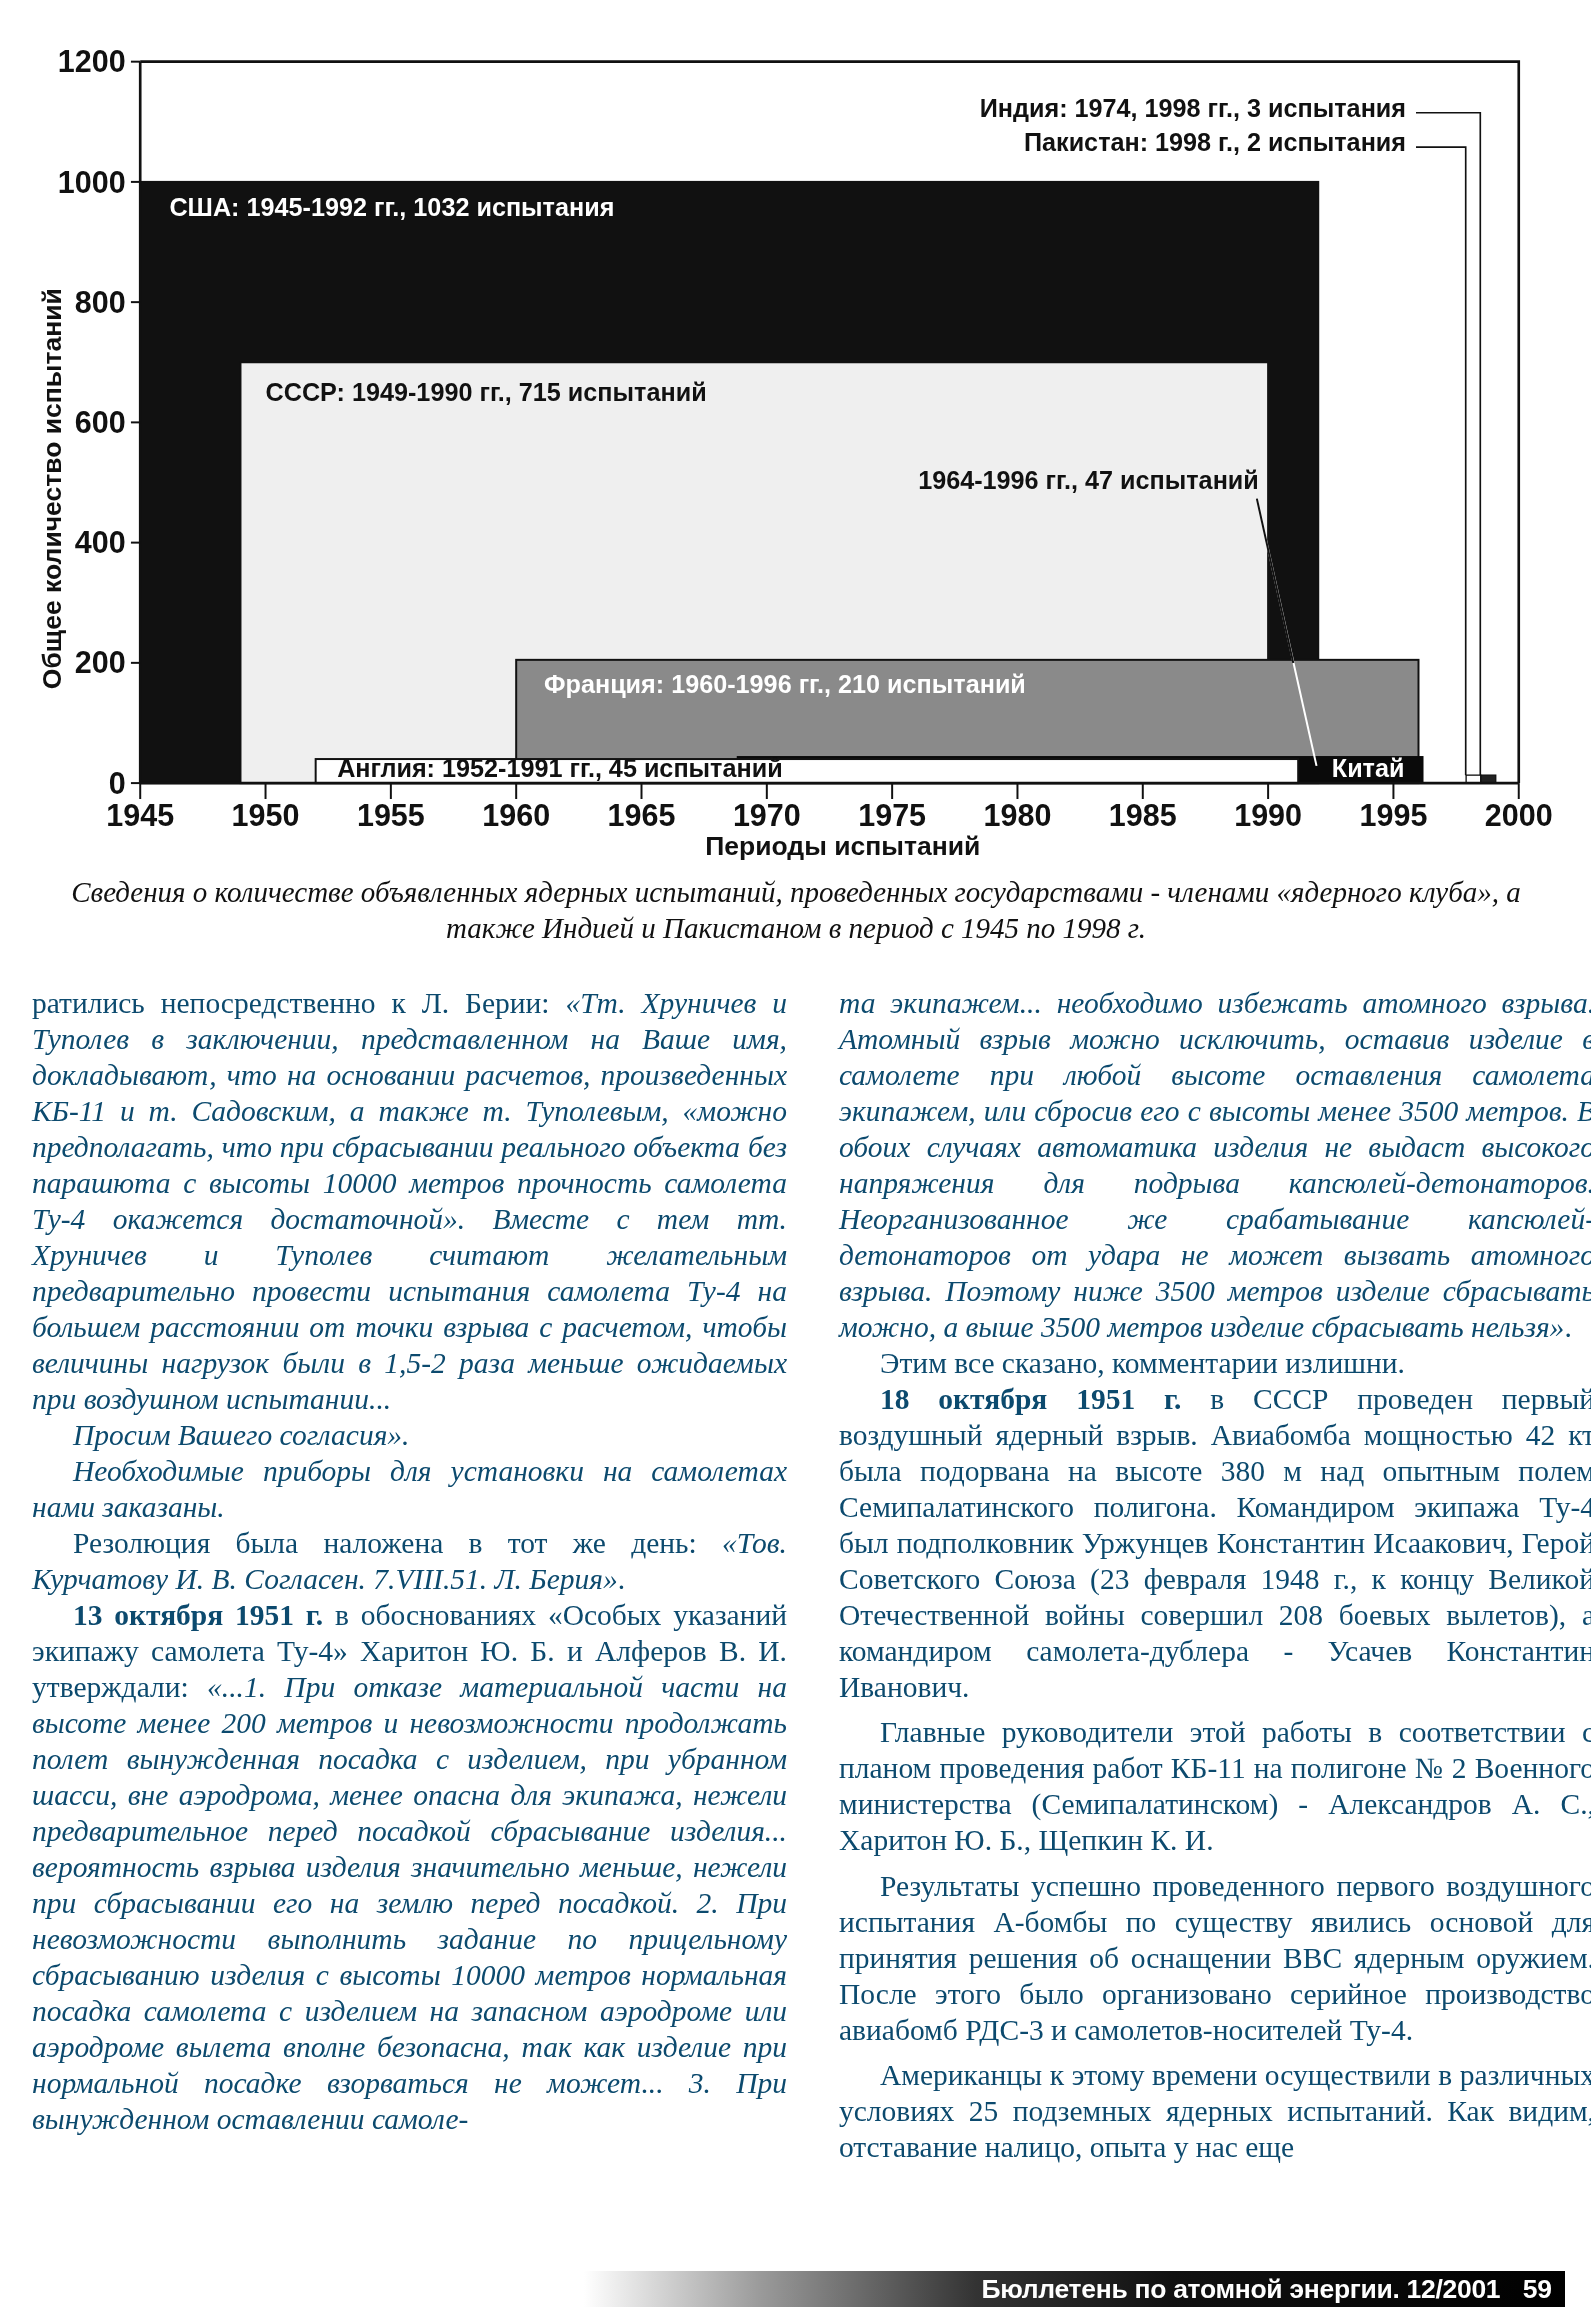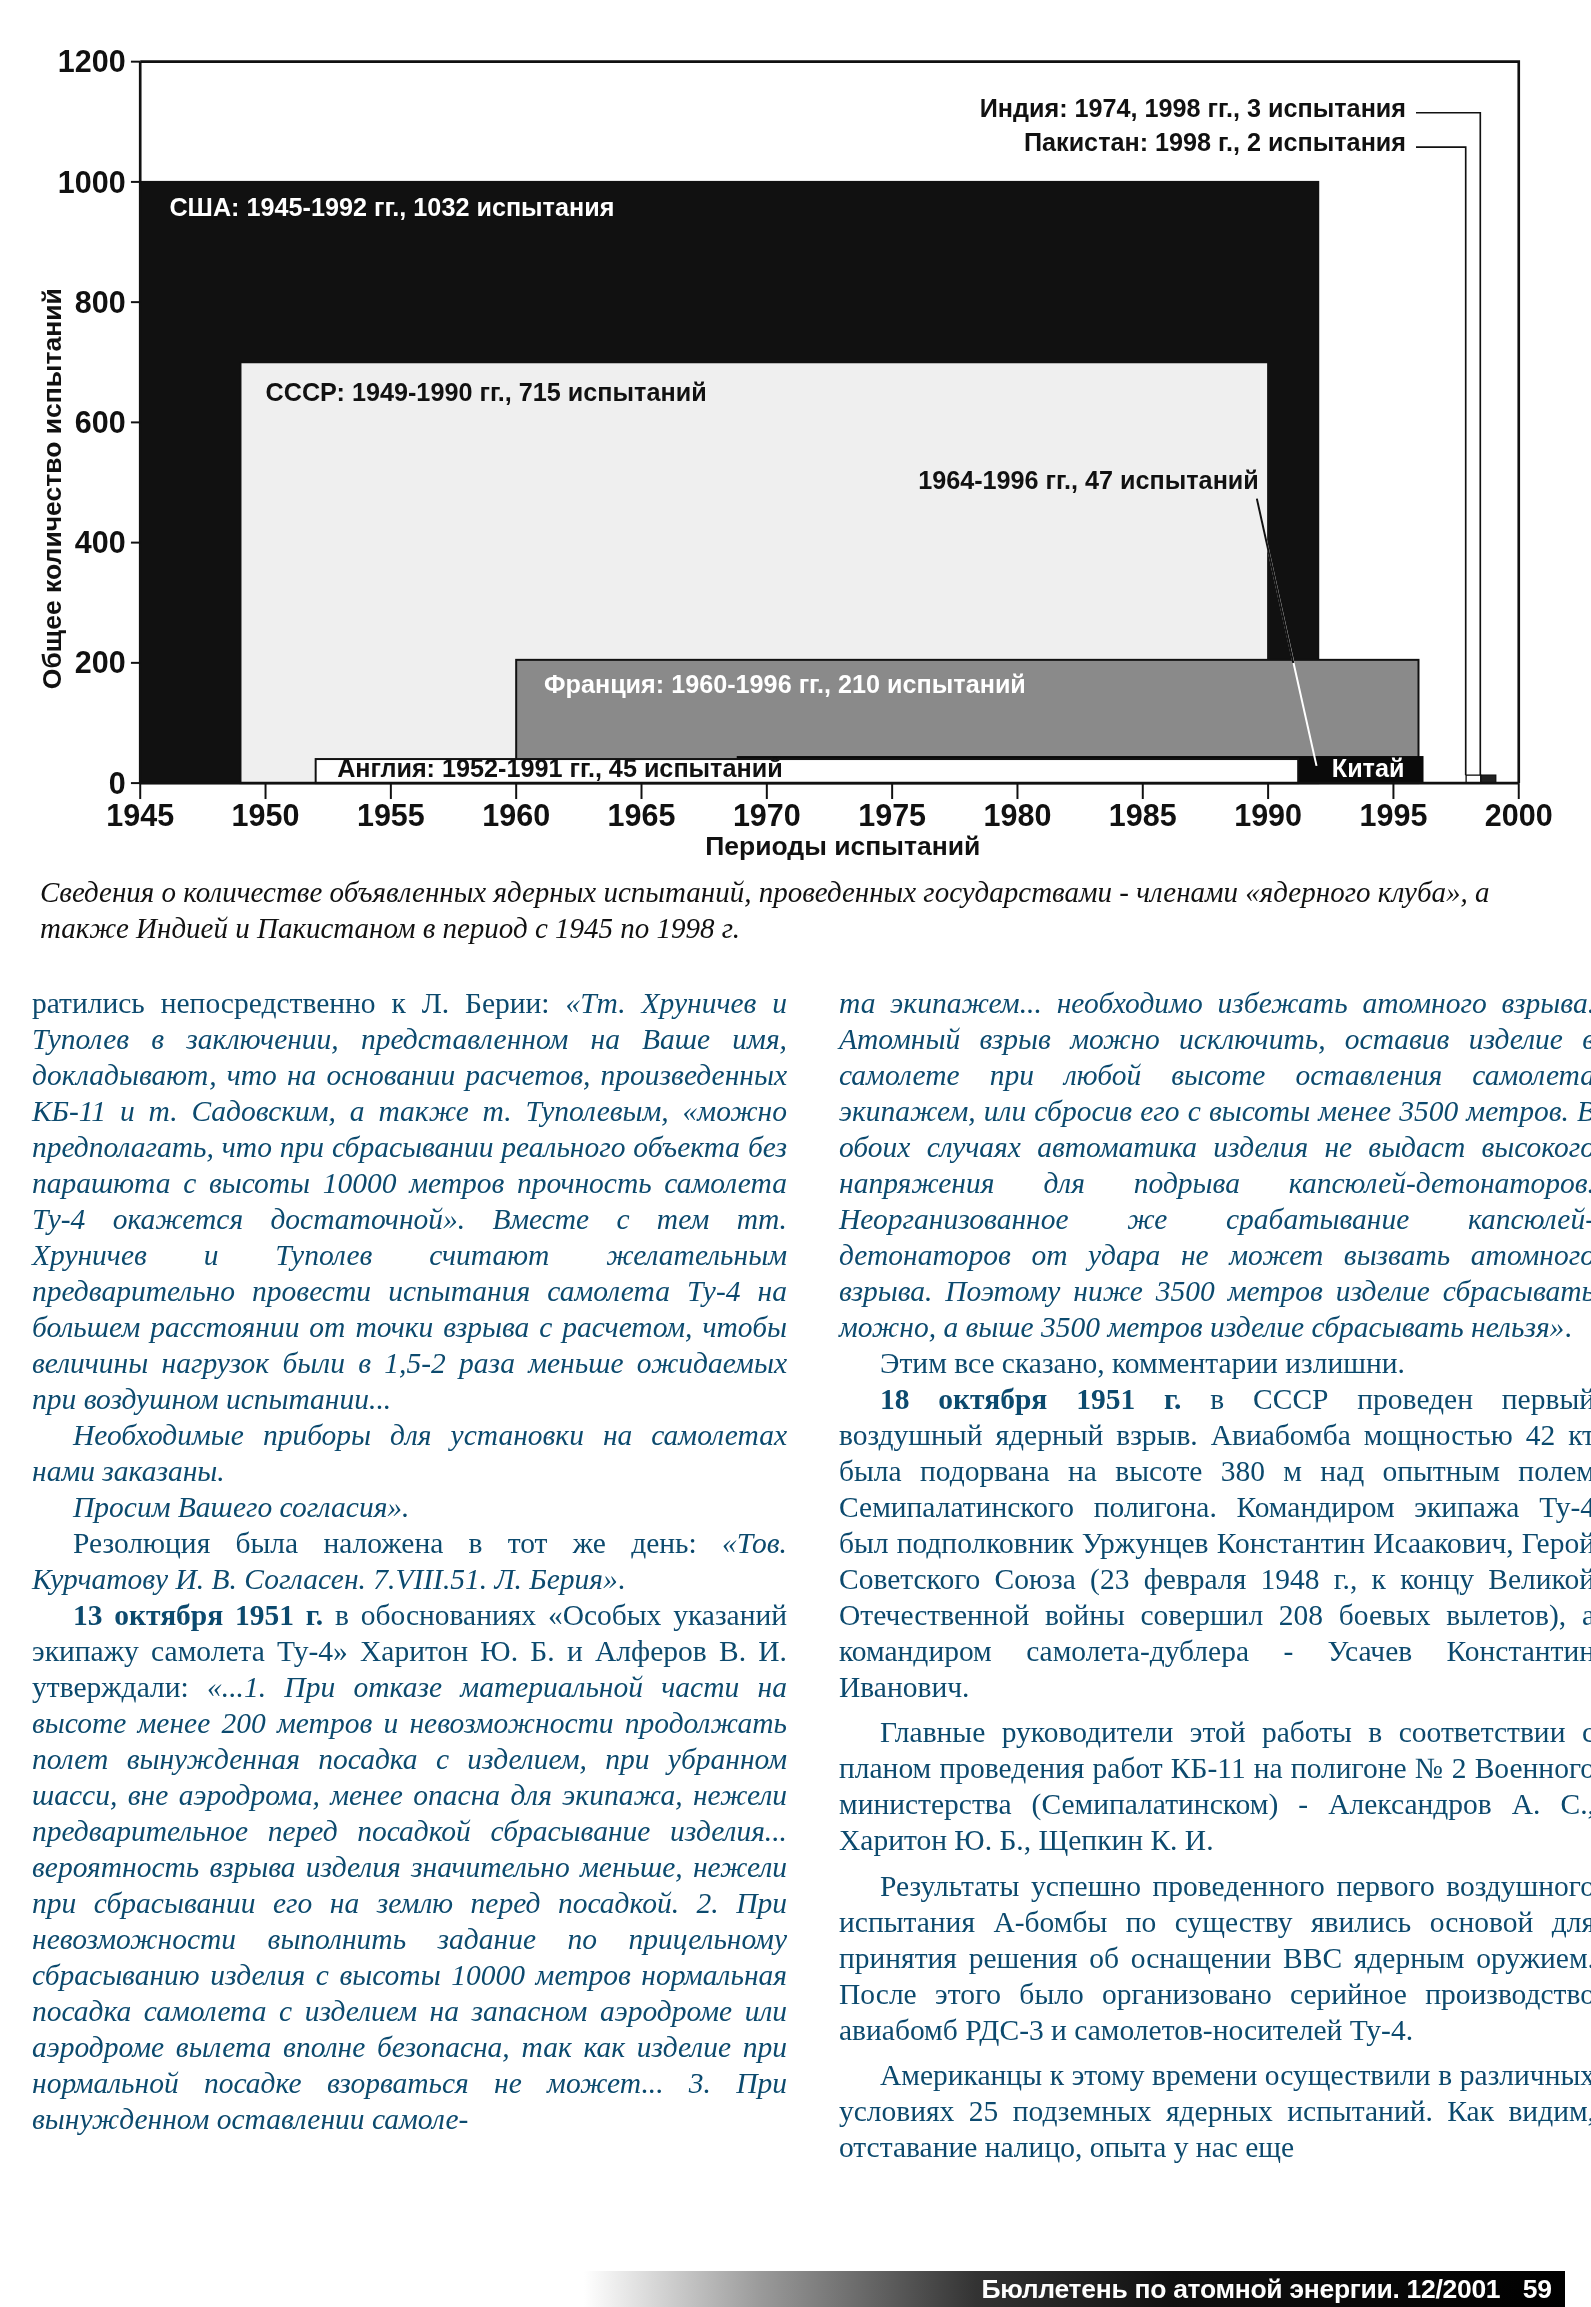"Сведения о количестве объявленных" .caption { text-align: none -> center }
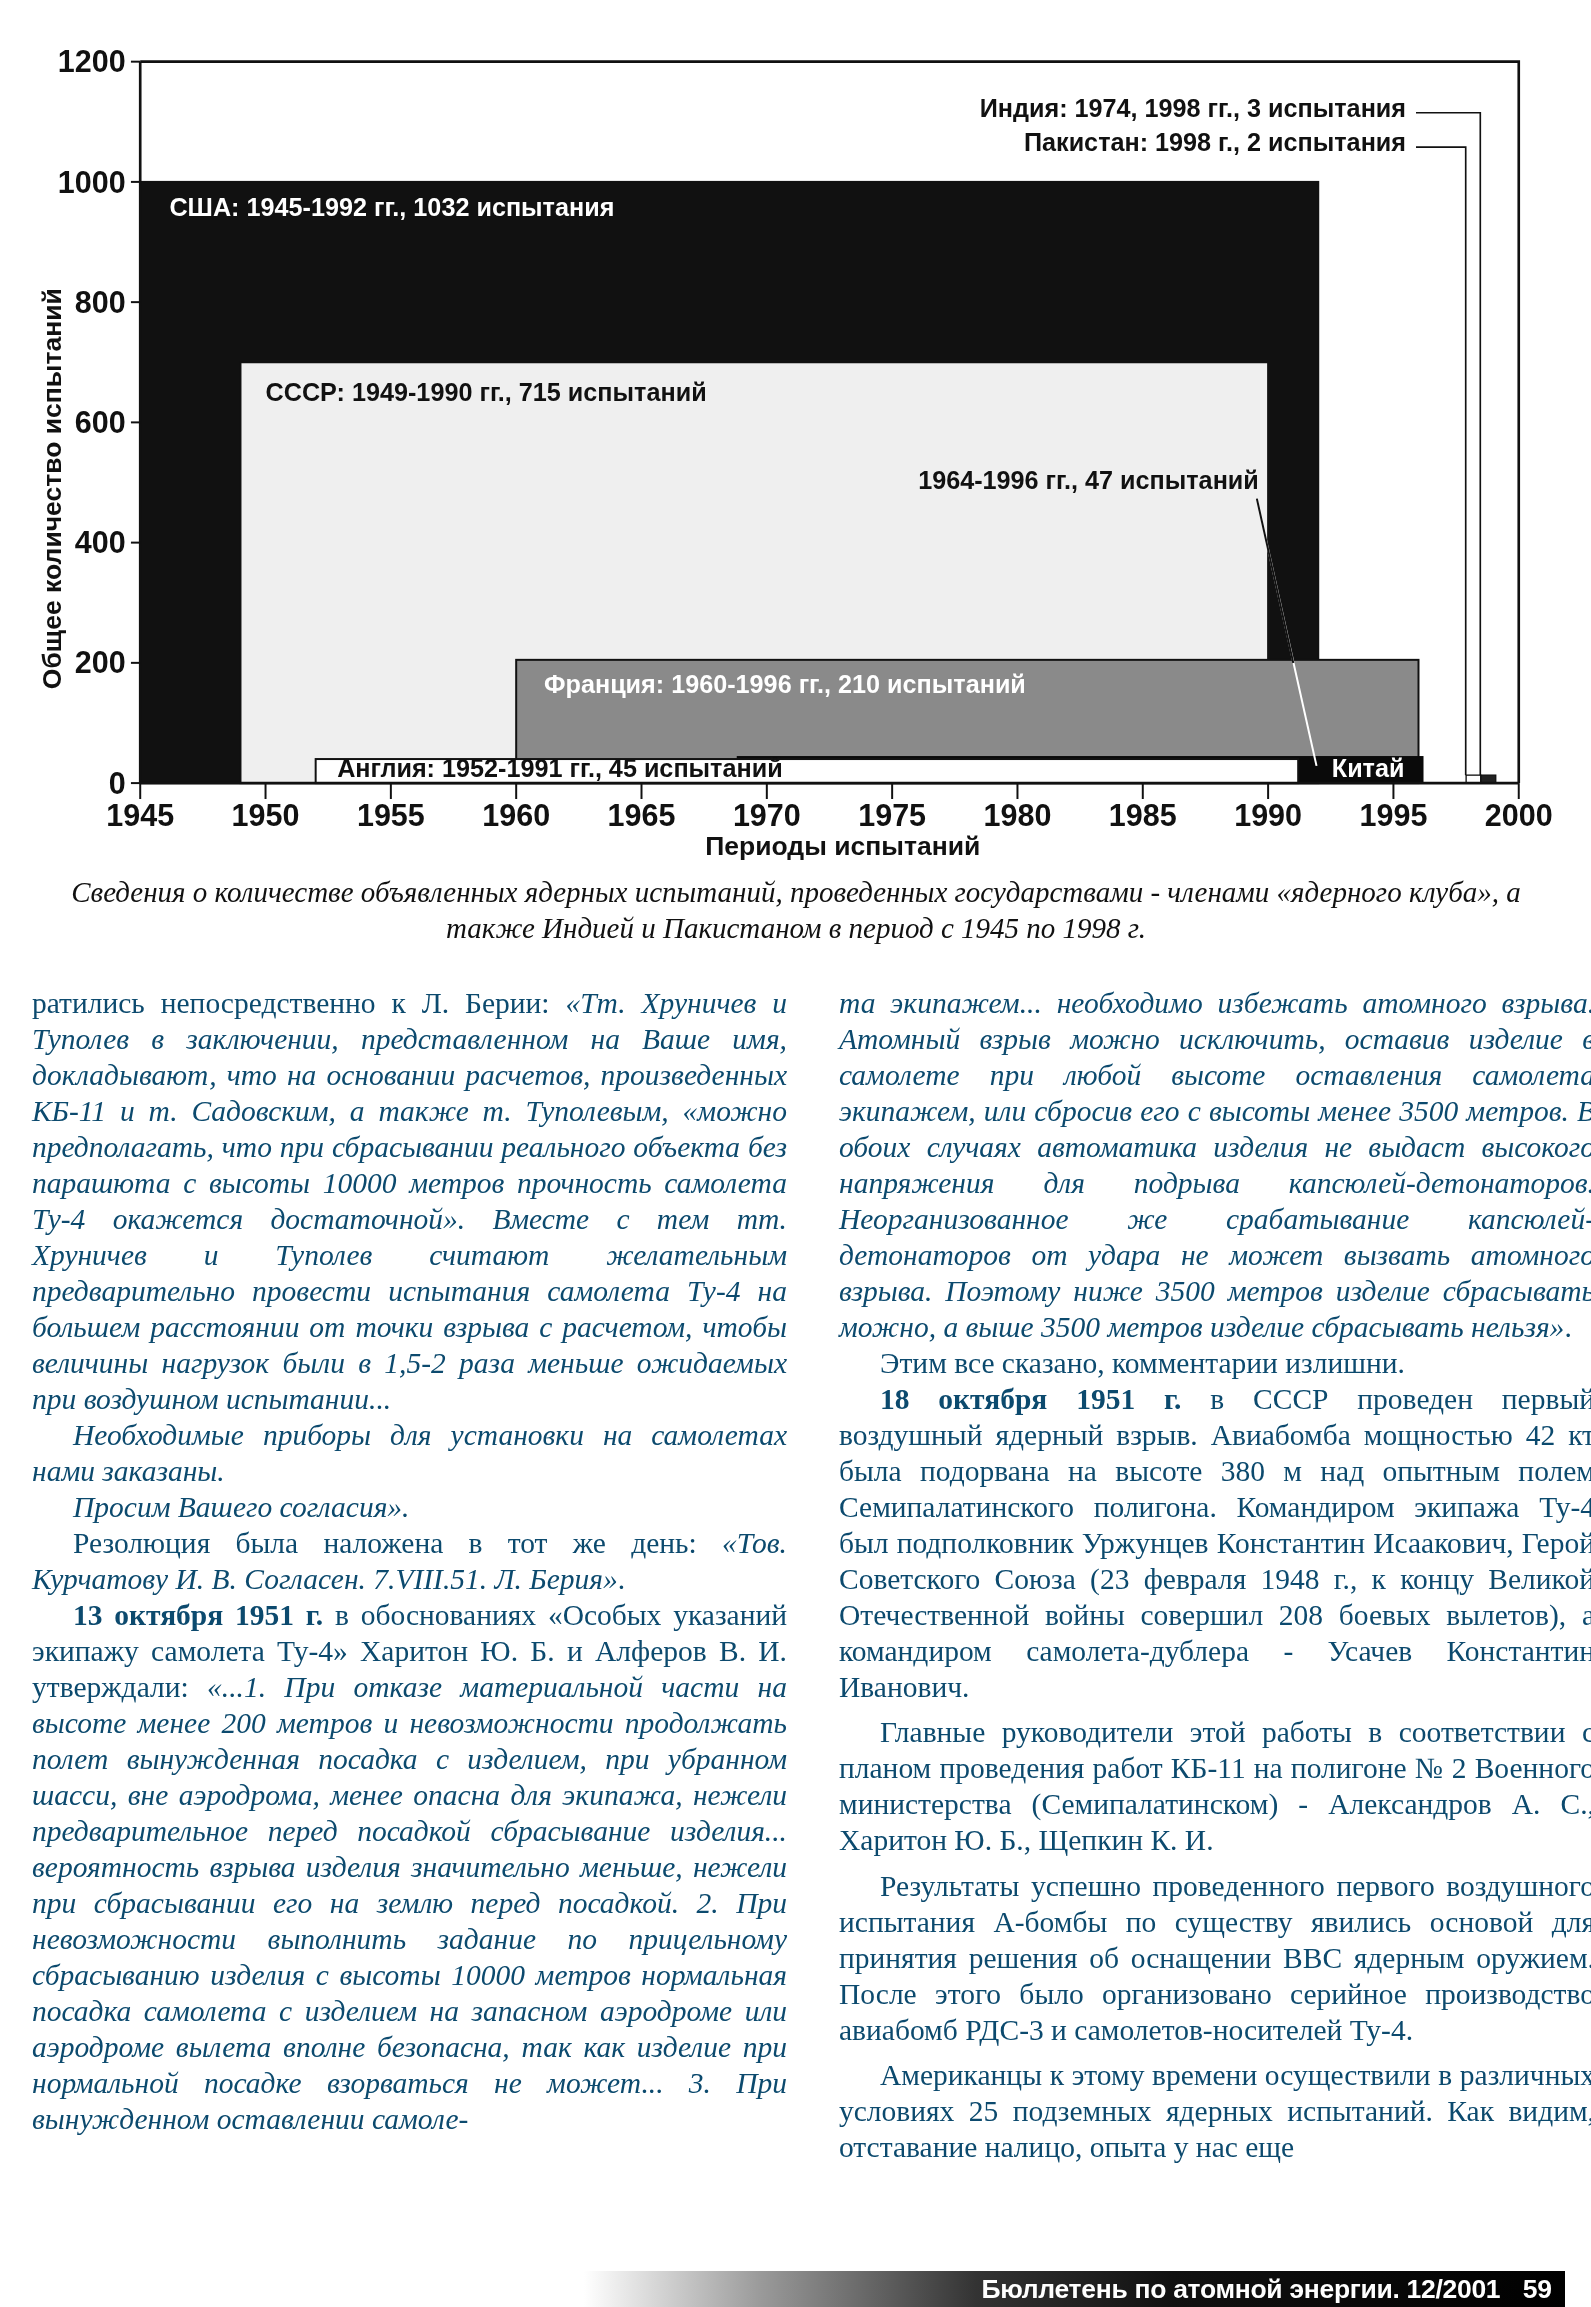"Необходимые приборы для установки на" p.ind { order: before "Просим Вашего согласия»." -> after "Просим Вашего согласия»." }
